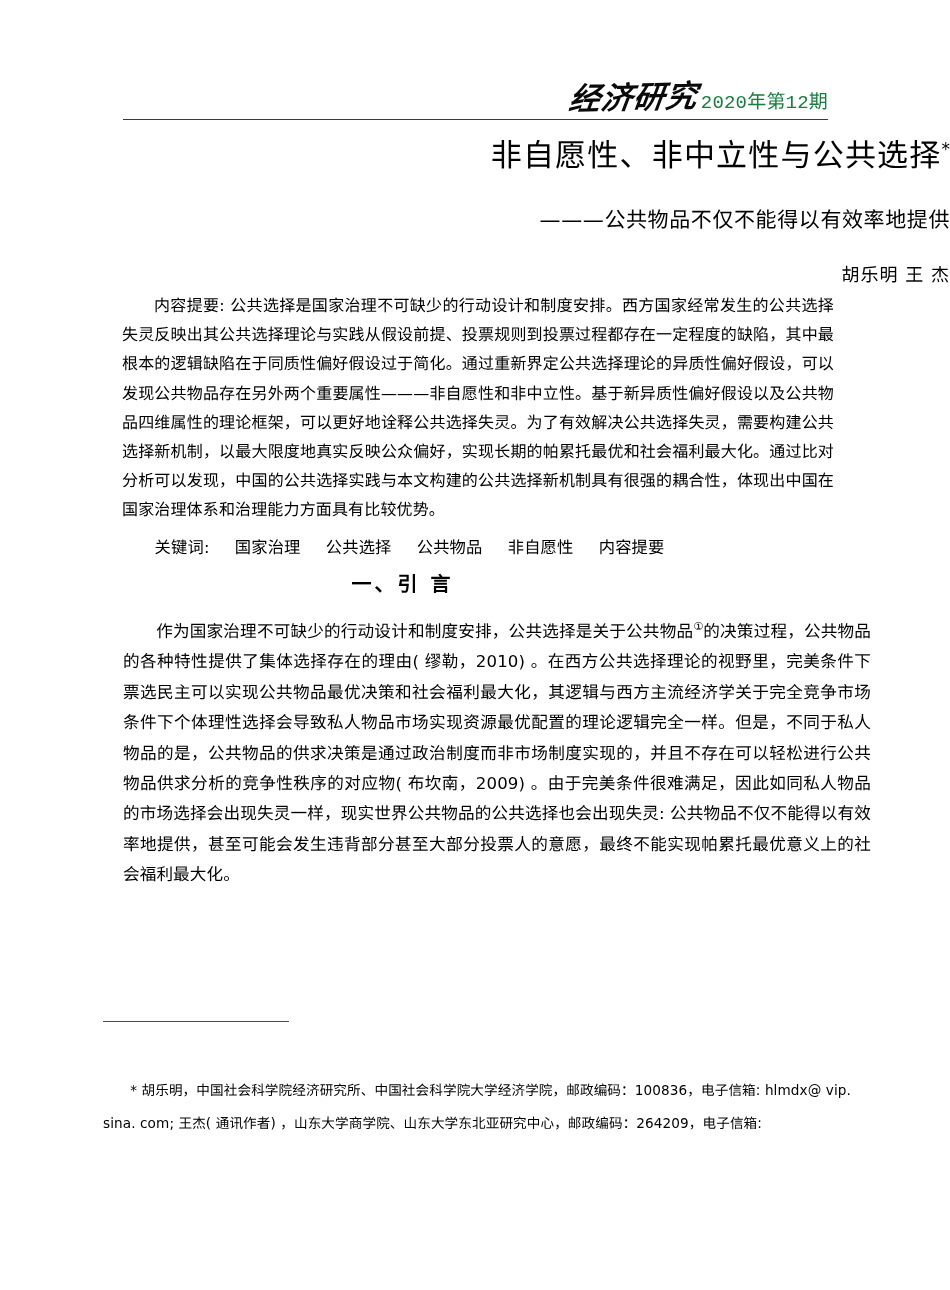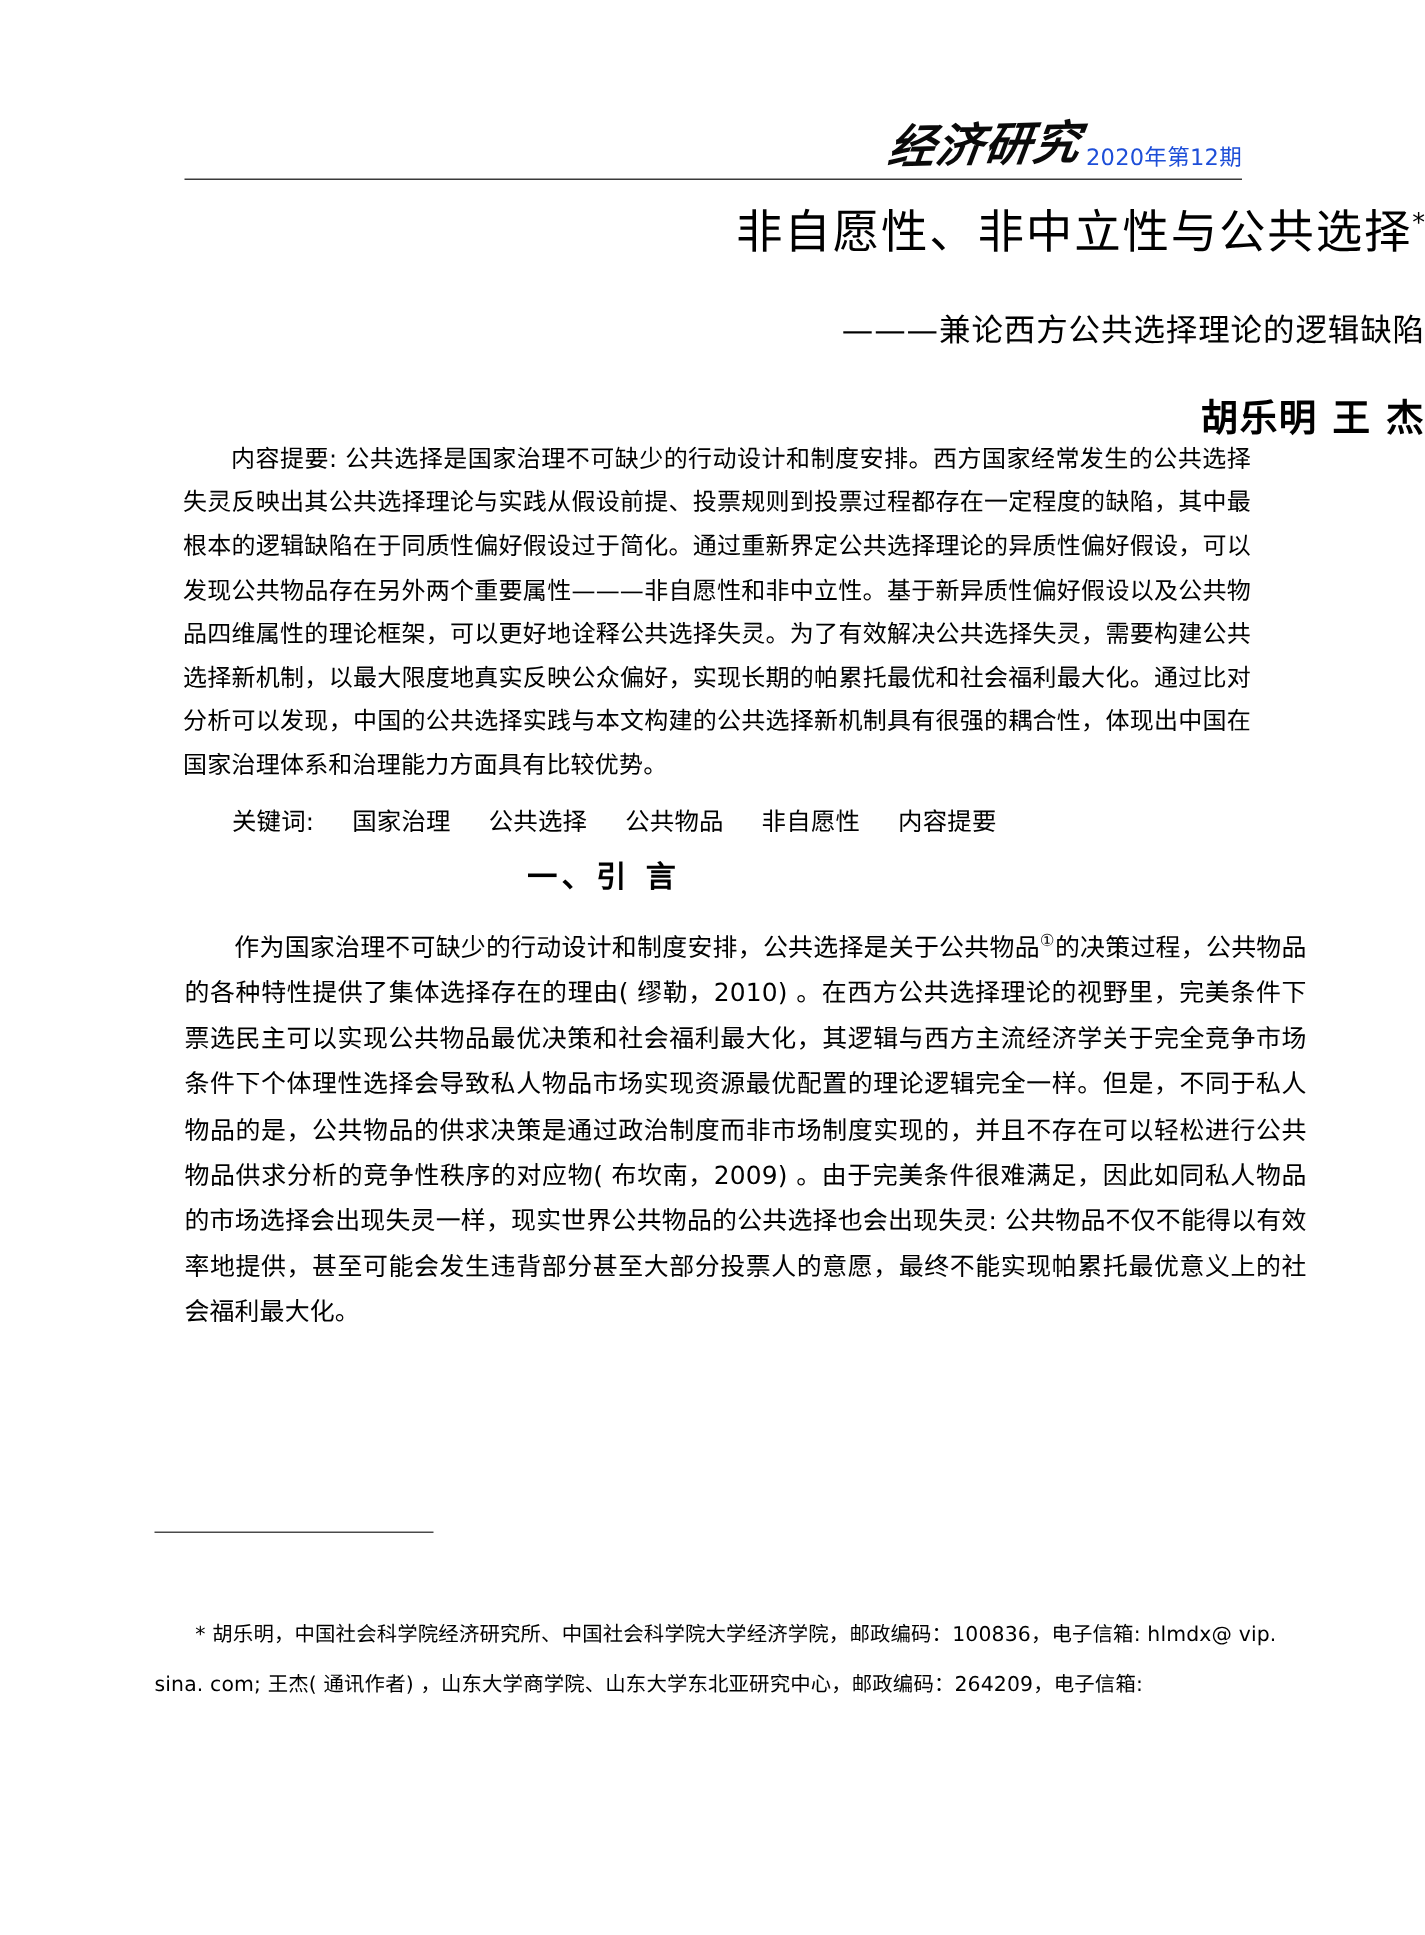"2020年第12期" .issue-line { color: #1d4ed8 -> #15803d; font-family: none -> Liberation Mono, monospace; font-size: 15px -> 19px }
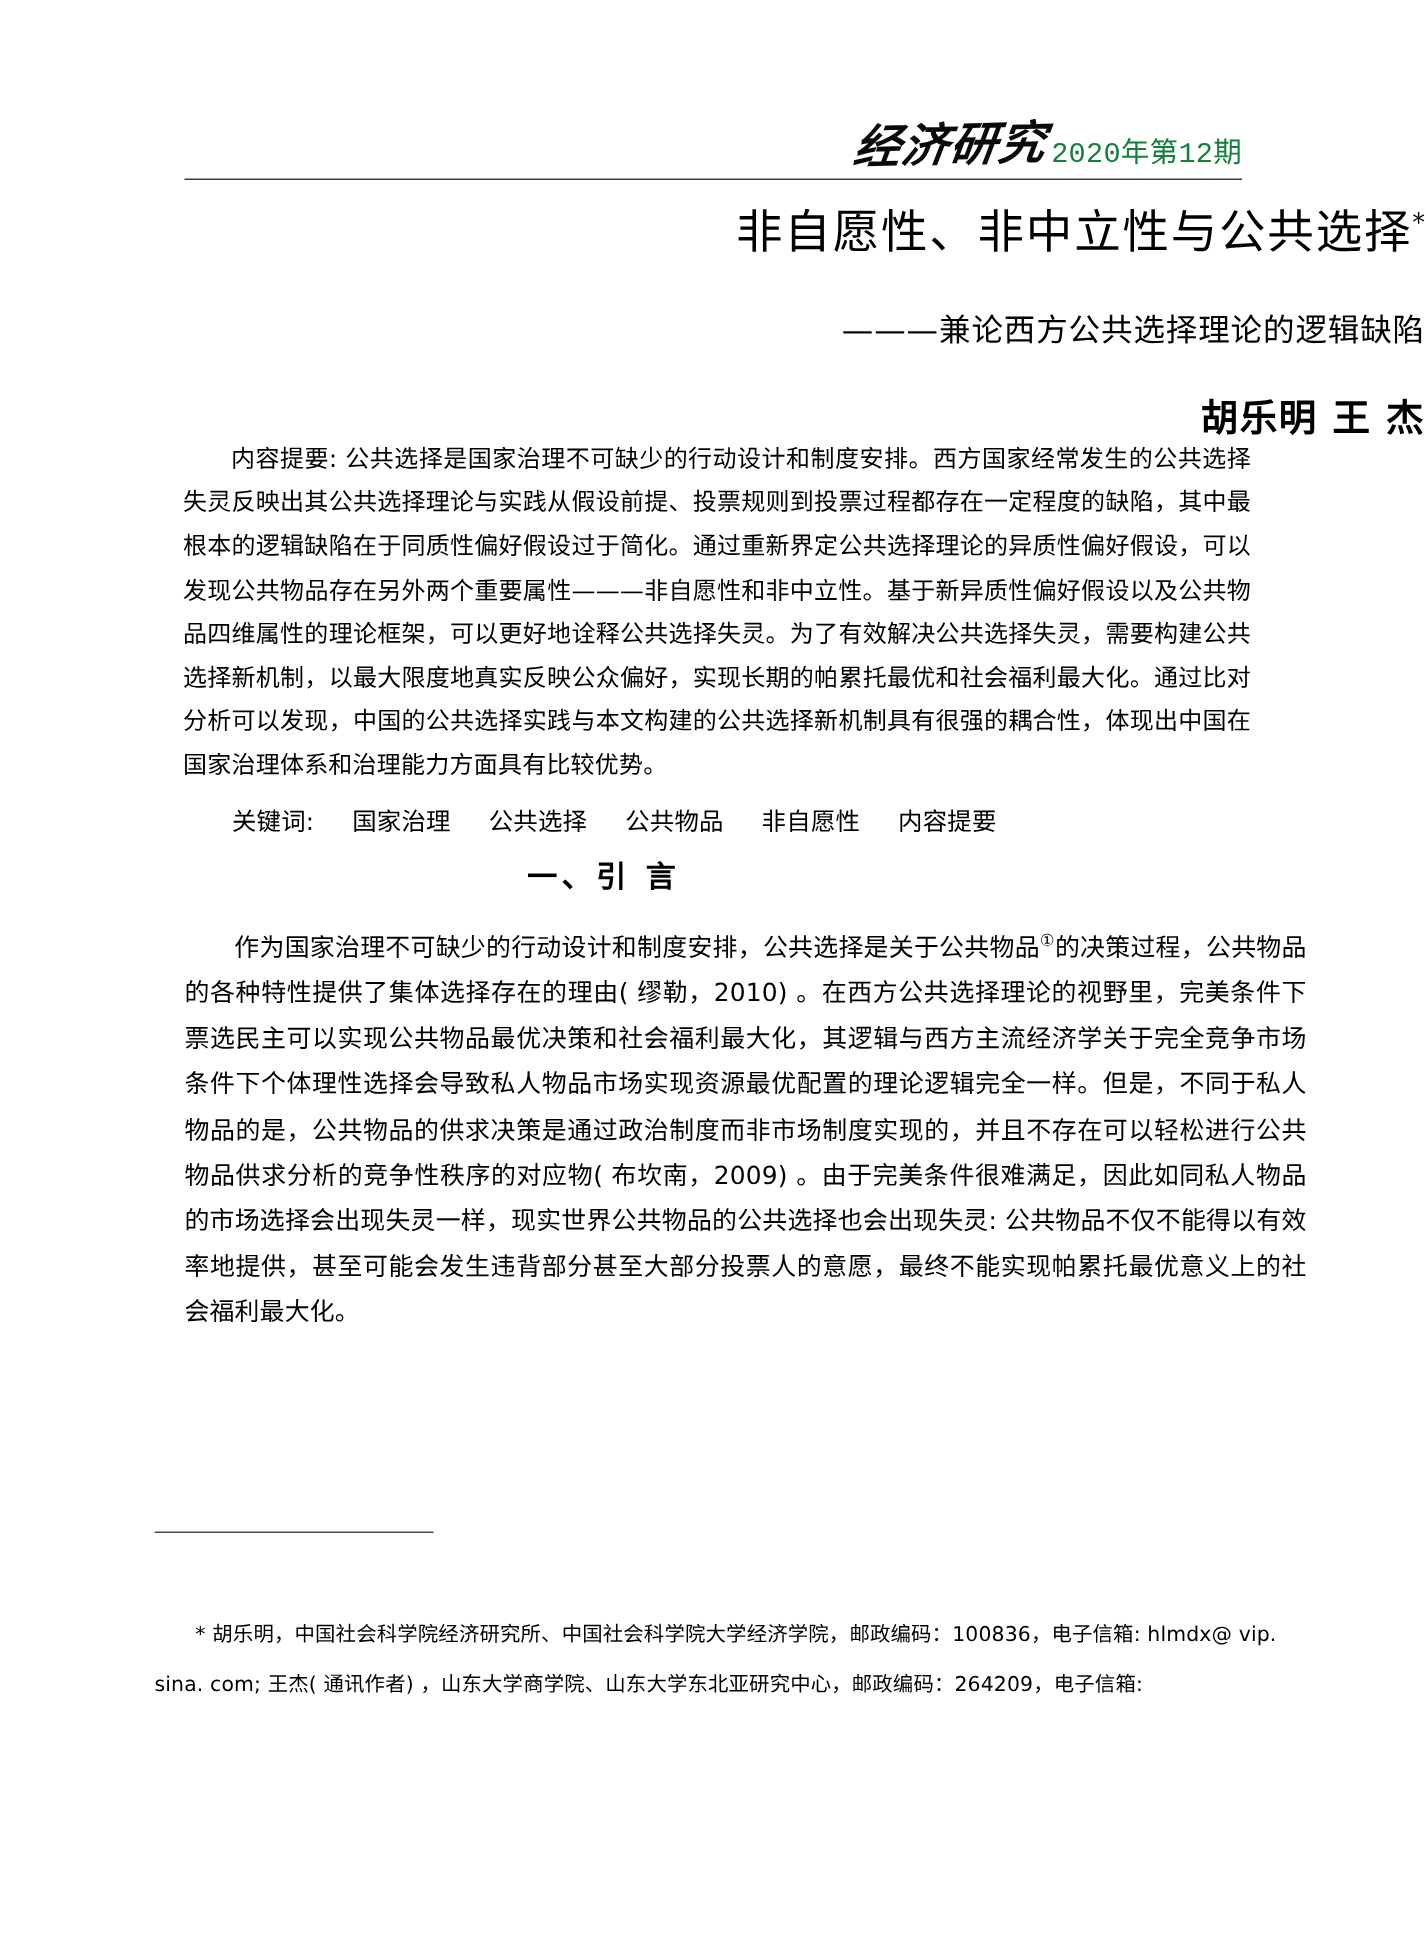"———兼论西方公共选择理论的逻辑缺陷" p.article-subtitle { text: 兼论西方公共选择理论的逻辑缺陷 -> 公共物品不仅不能得以有效率地提供 }
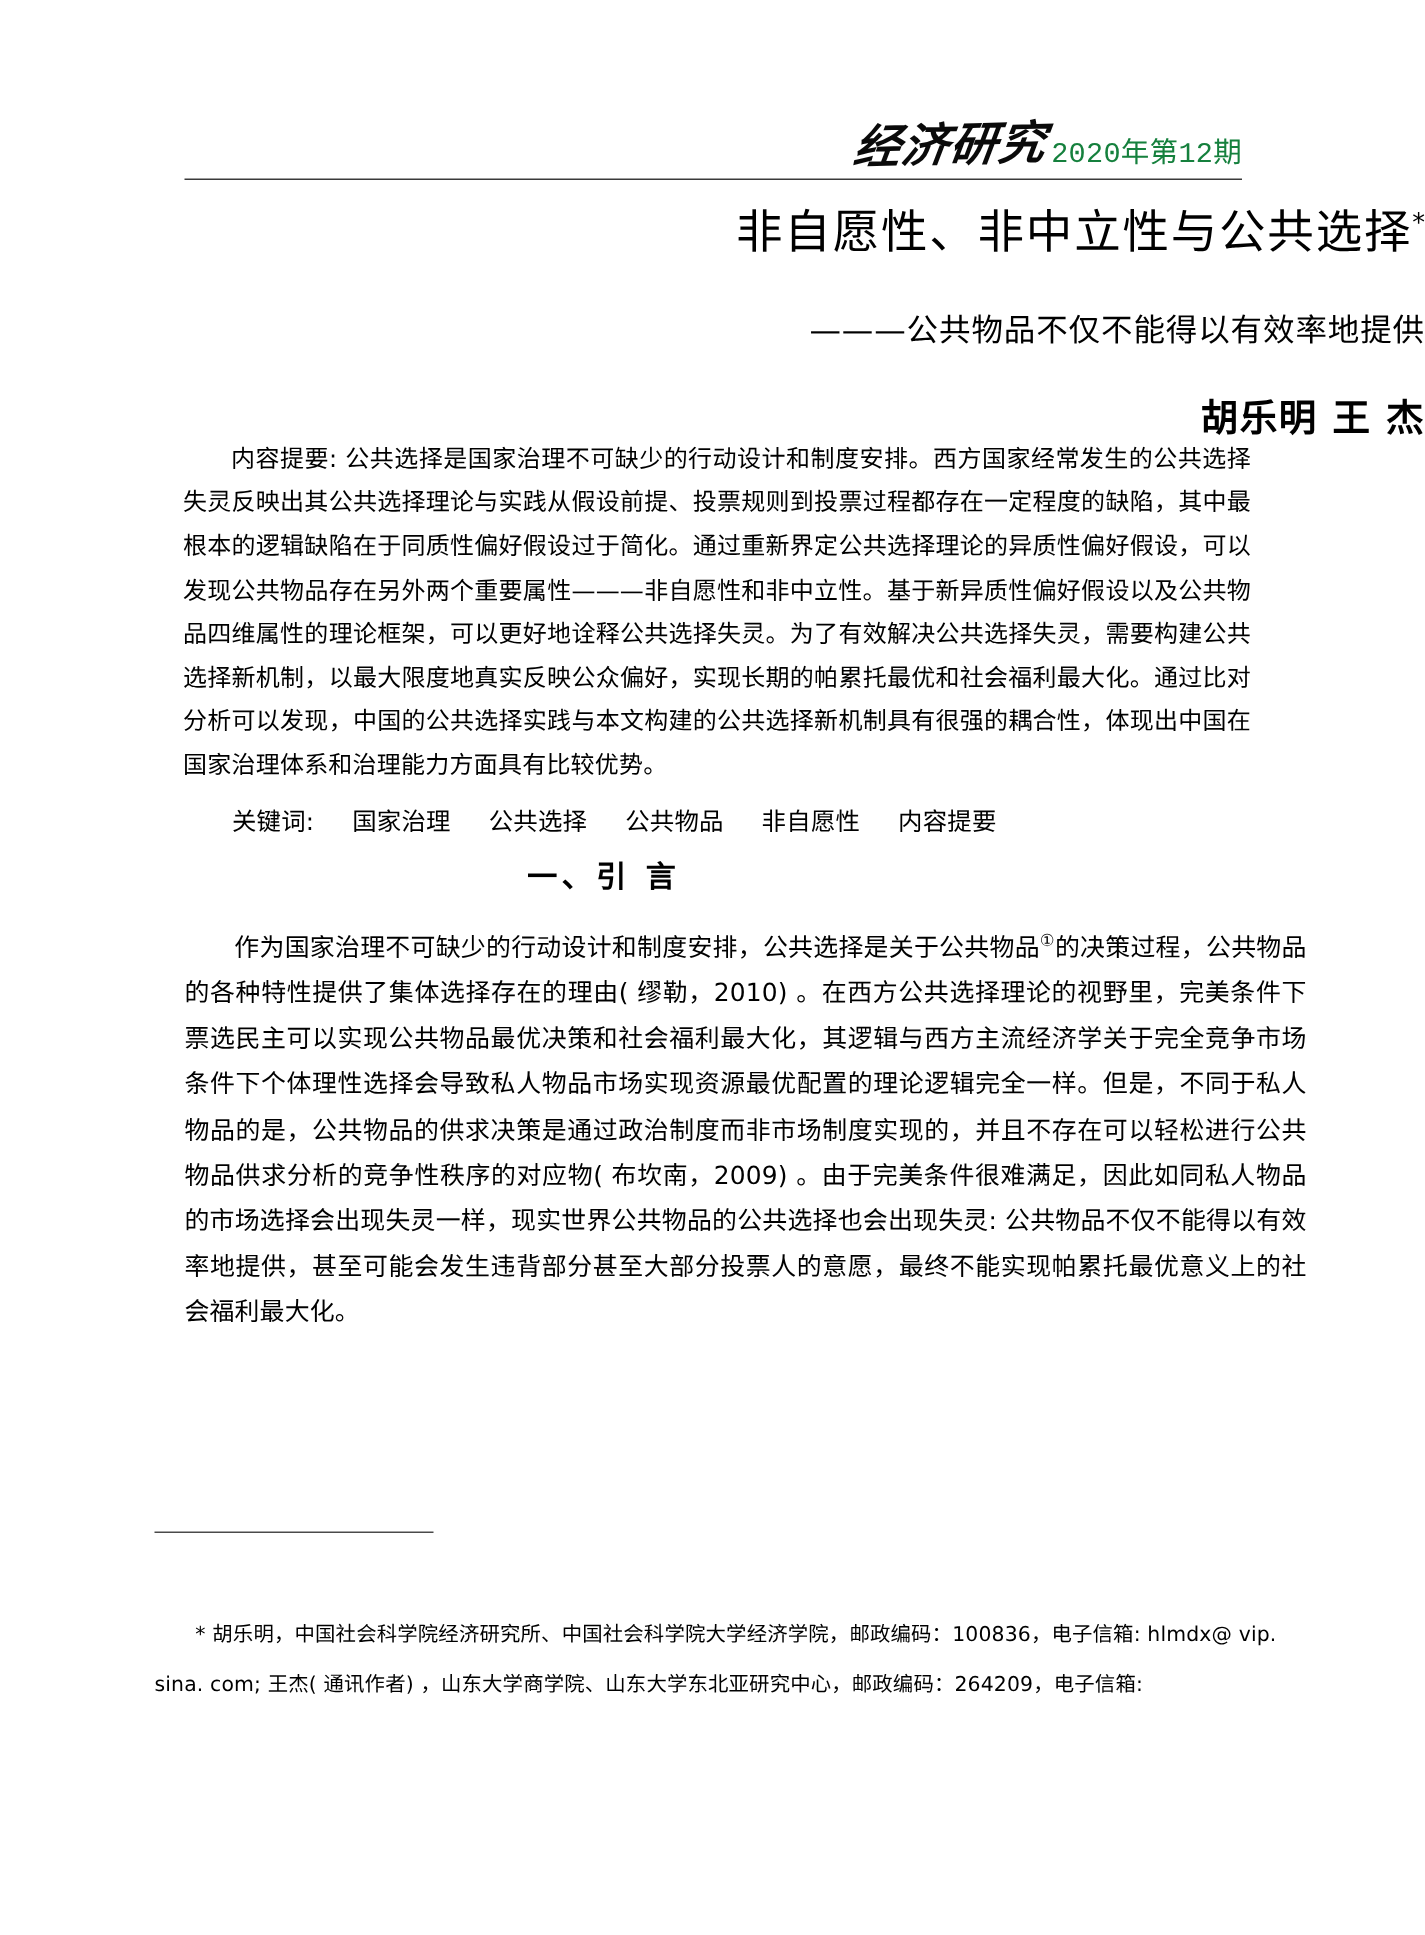"胡乐明 王 杰" .authors { font-size: 25px -> 18px; font-weight: 700 -> 400 }
